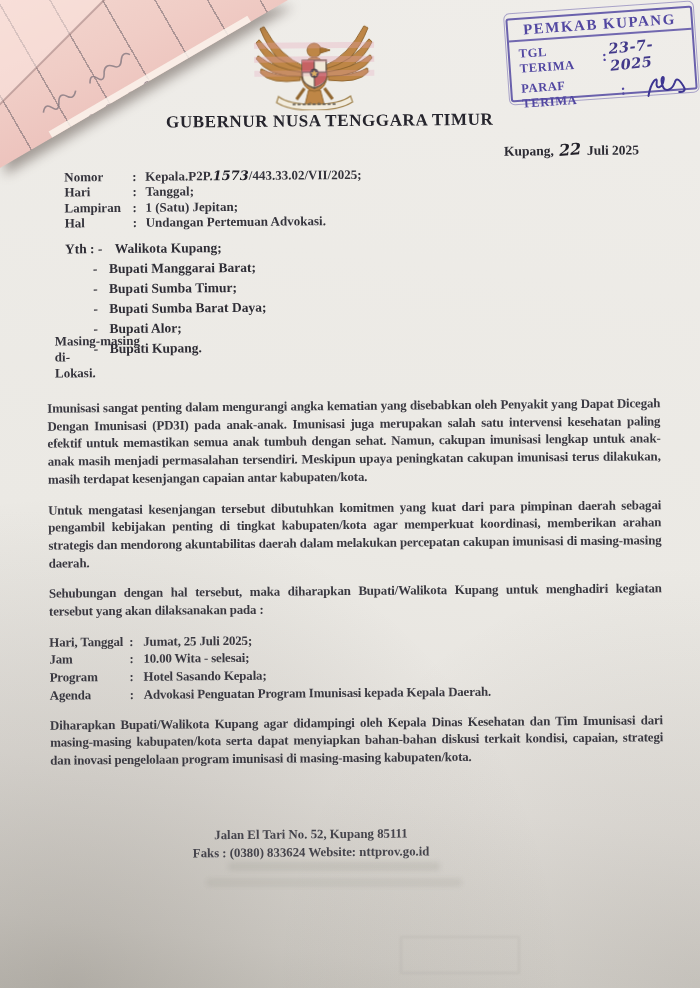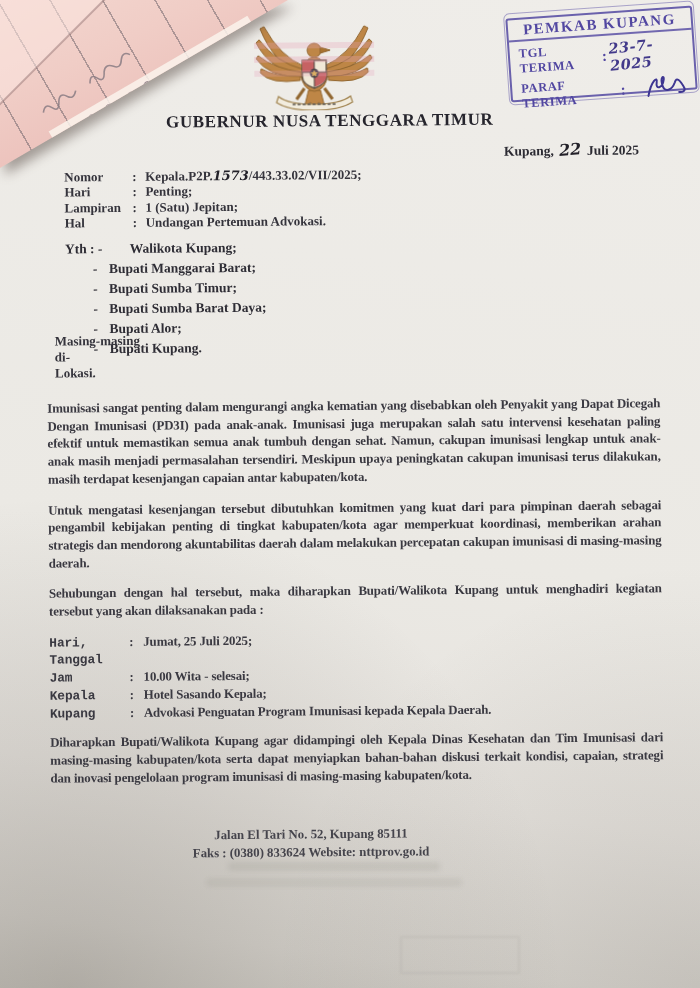"Penting;" span.meta-value { text: Penting -> Tanggal }
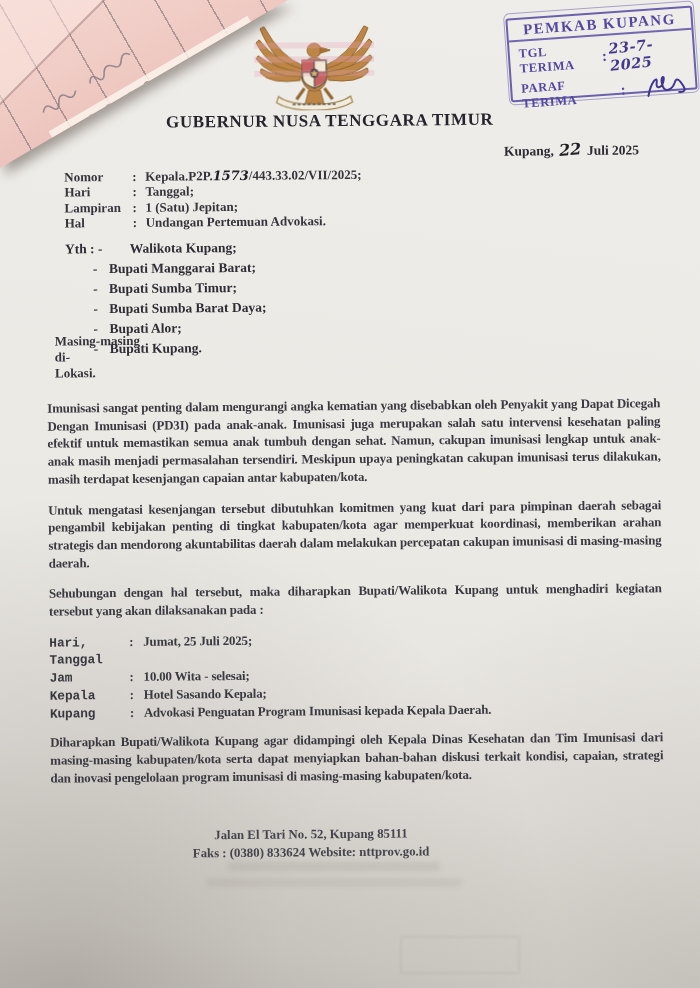"Walikota Kupang;" .recip-first-item { margin-left: 24px -> 9px }
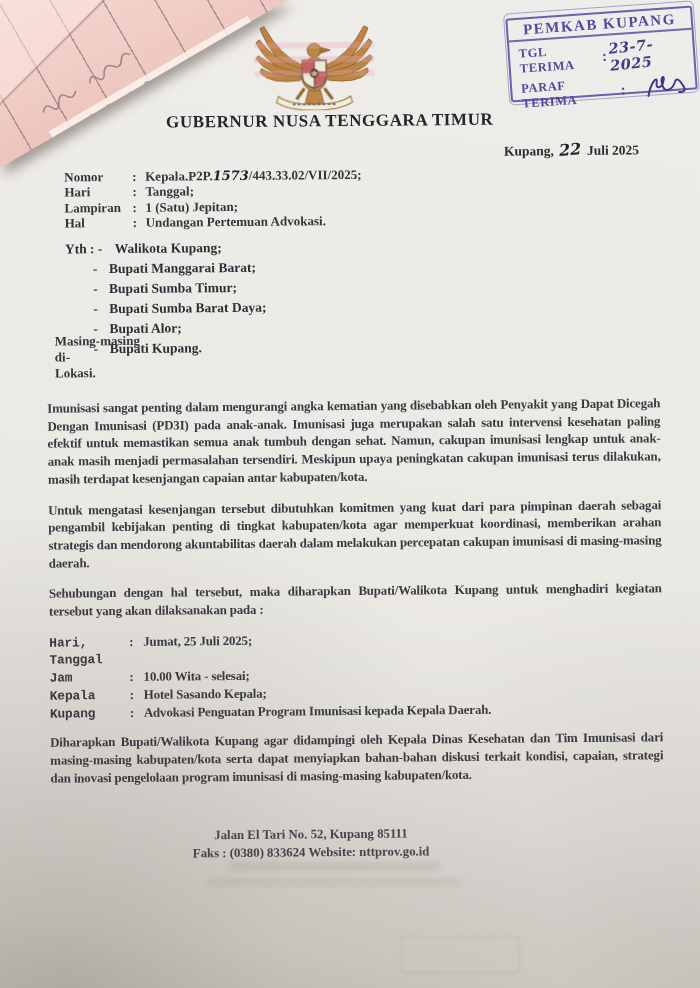"Hari, Tanggal" .sched-label { font-family: Liberation Mono, monospace -> none }
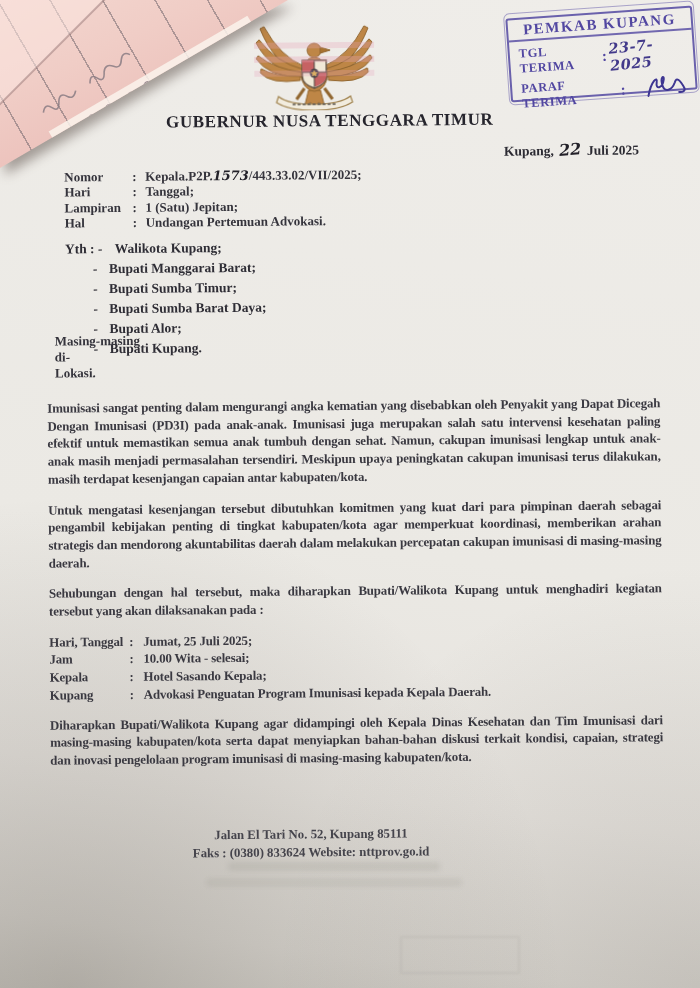"Kepala" span.sched-label { text: Kepala -> Program }
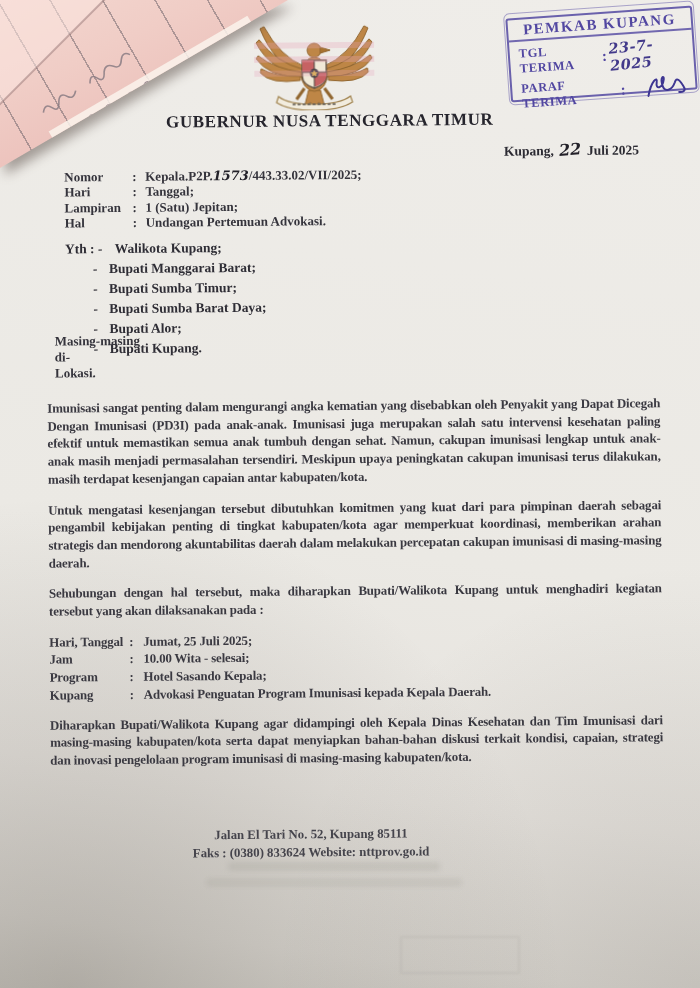"Kupang" span.sched-label { text: Kupang -> Agenda }
